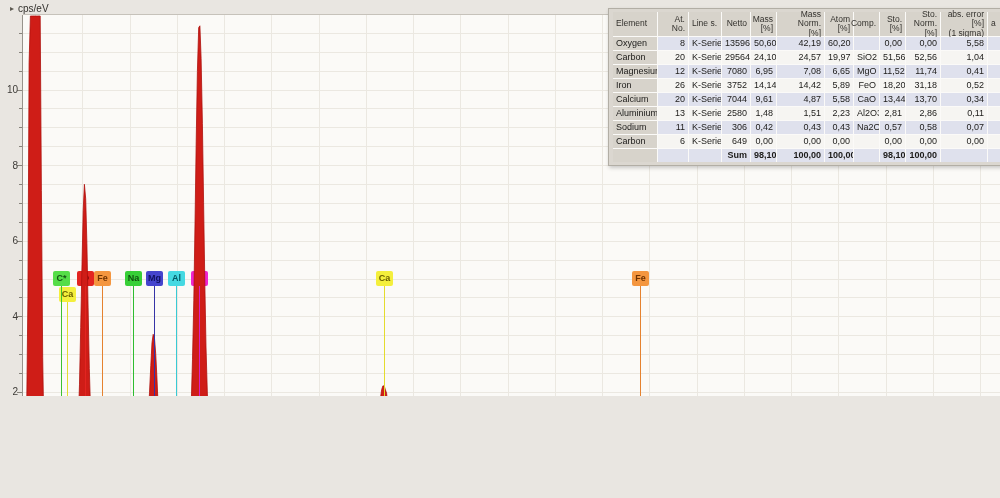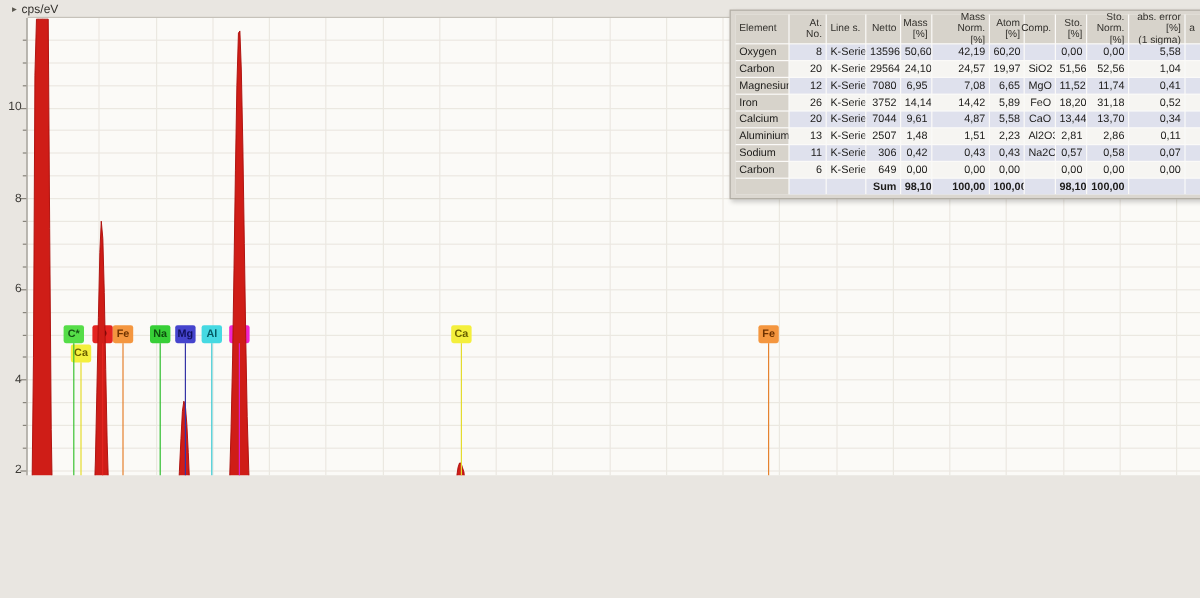"2507" div.cell { text: 2507 -> 2580 }
